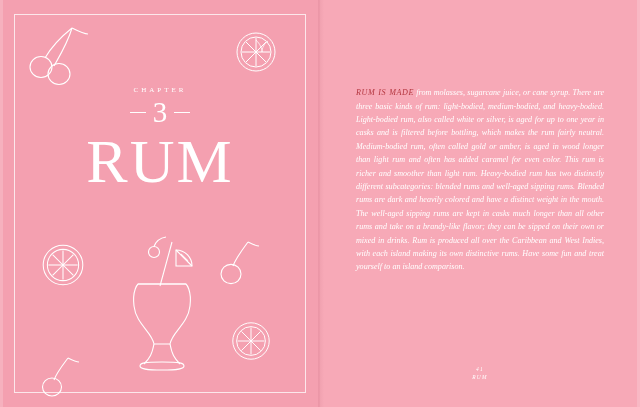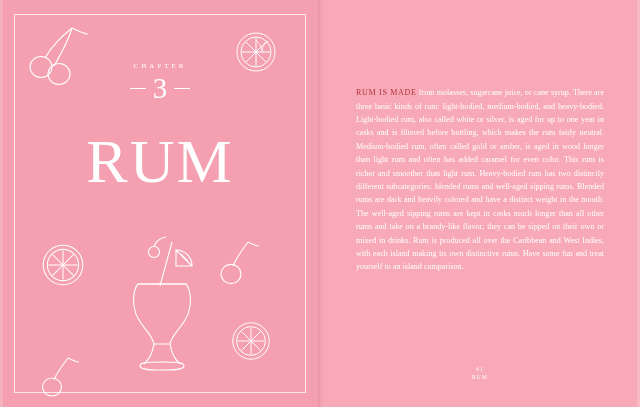"CHAPTER" .chapter-block { top: 62px -> 86px }
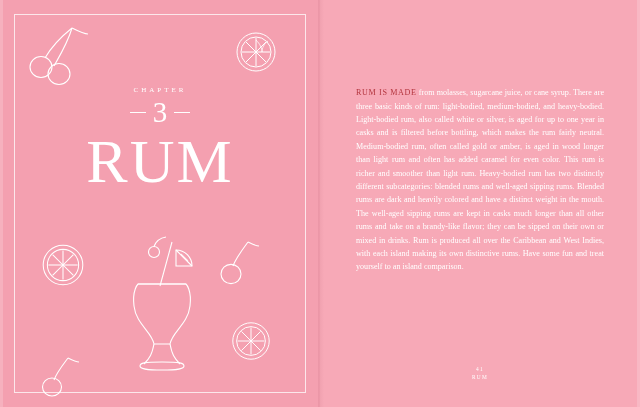"RUM IS MADE from molasses," .right-page { font-style: none -> italic }
